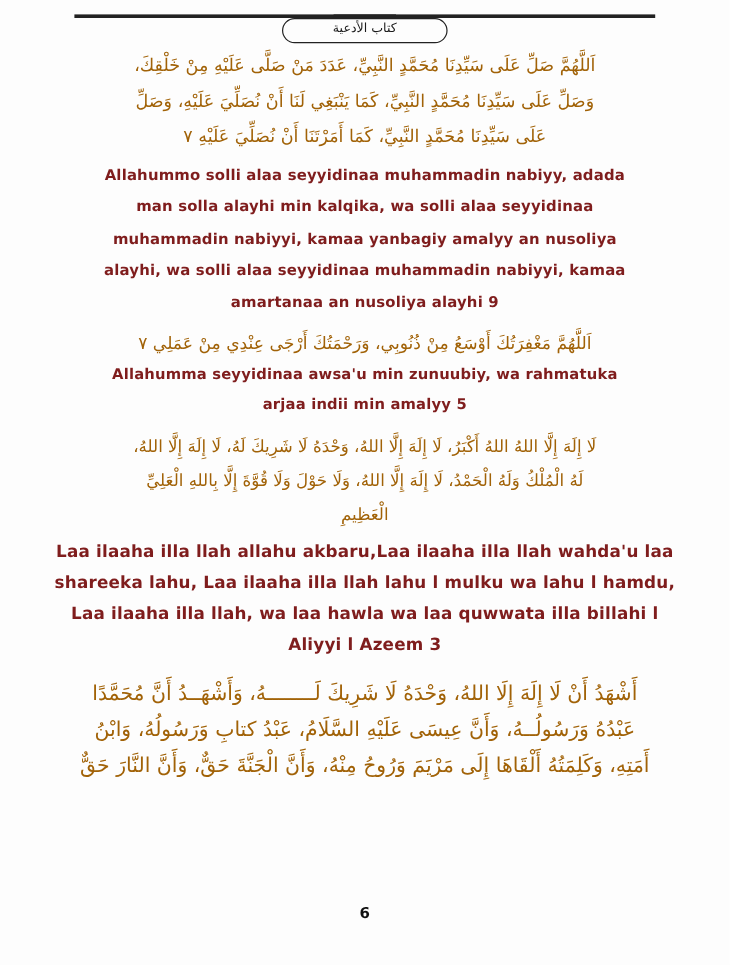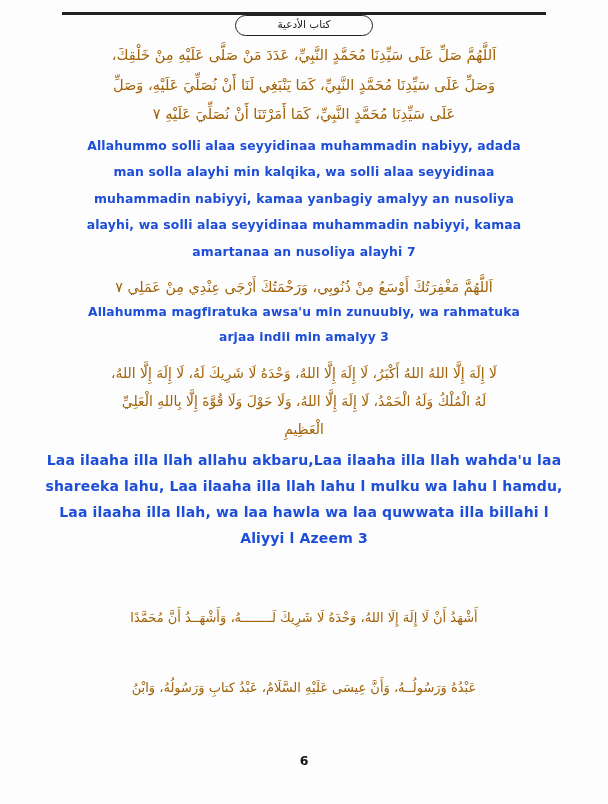"Allahummo solli alaa seyyidinaa" .translit { color: #1d4ed8 -> #7f1d1d }
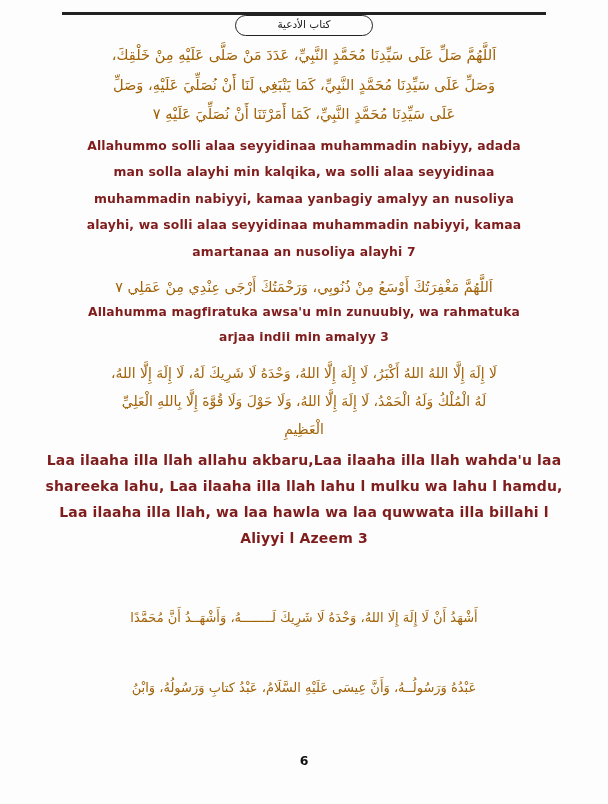"amartanaa an nusoliya alayhi 7" span.tl-line { text: 7 -> 9 }
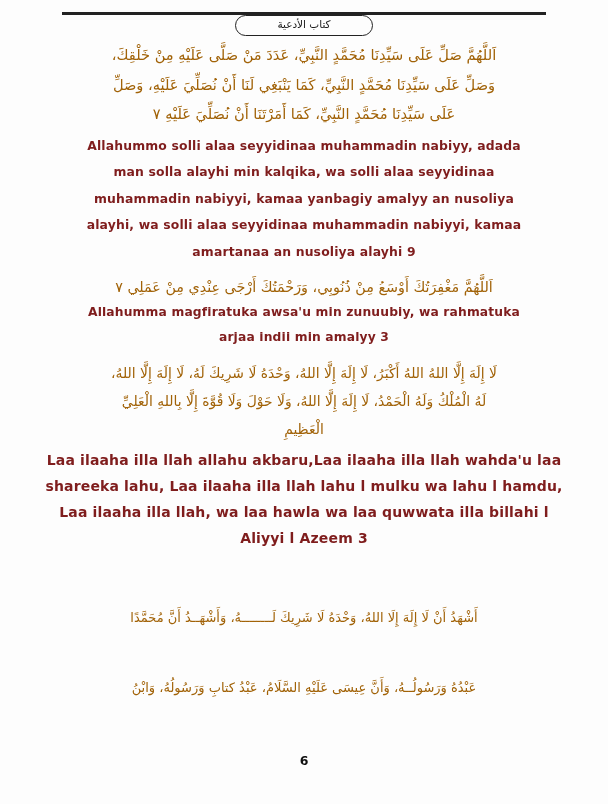"Allahumma magfiratuka awsa'u min" span.tl-line { text: magfiratuka -> seyyidinaa }
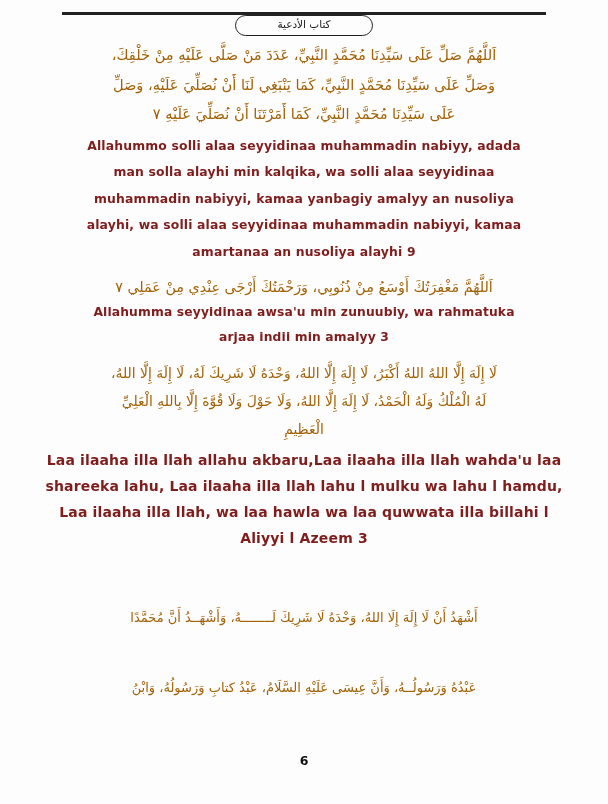"arjaa indii min amalyy 3" span.tl-line { text: 3 -> 5 }
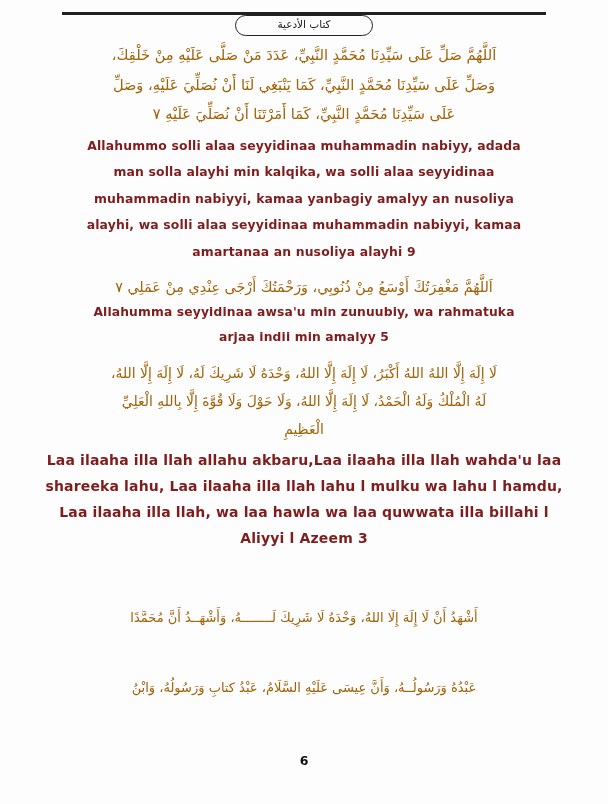"أَشْهَدُ أَنْ لَا إِلَهَ إِلَا" .arabic.block-4 .ar-line { font-size: 13px -> 17px; margin-top: 40px -> none }
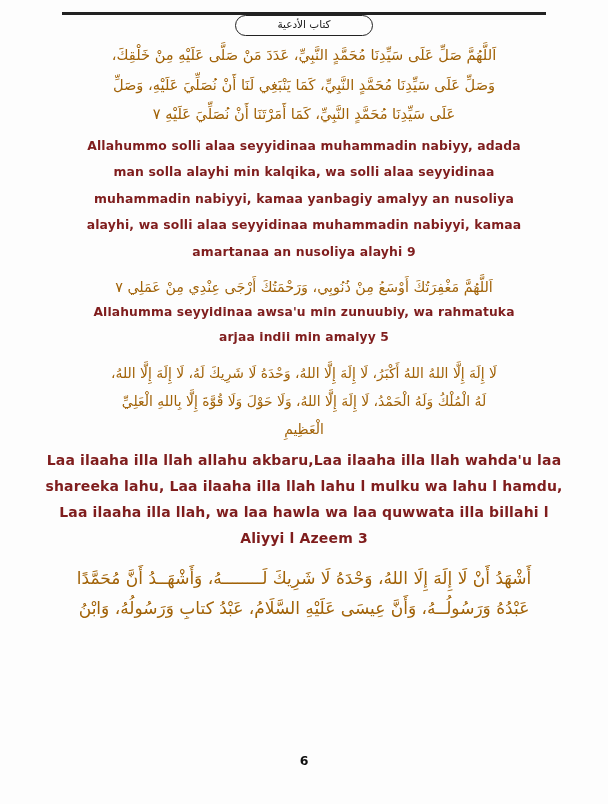"أَمَتِهِ، وَكَلِمَتُهُ أَلْقَاهَا إِلَى" span.ar-line { html: none -> <span>أَمَتِهِ، وَكَلِمَتُهُ أَلْقَاهَا إِلَى مَرْيَمَ وَرُوحُ مِنْهُ، وَأَنَّ الْجَنَّةَ حَقٌّ، وَأَنَّ النَّارَ حَقٌّ</span> }
